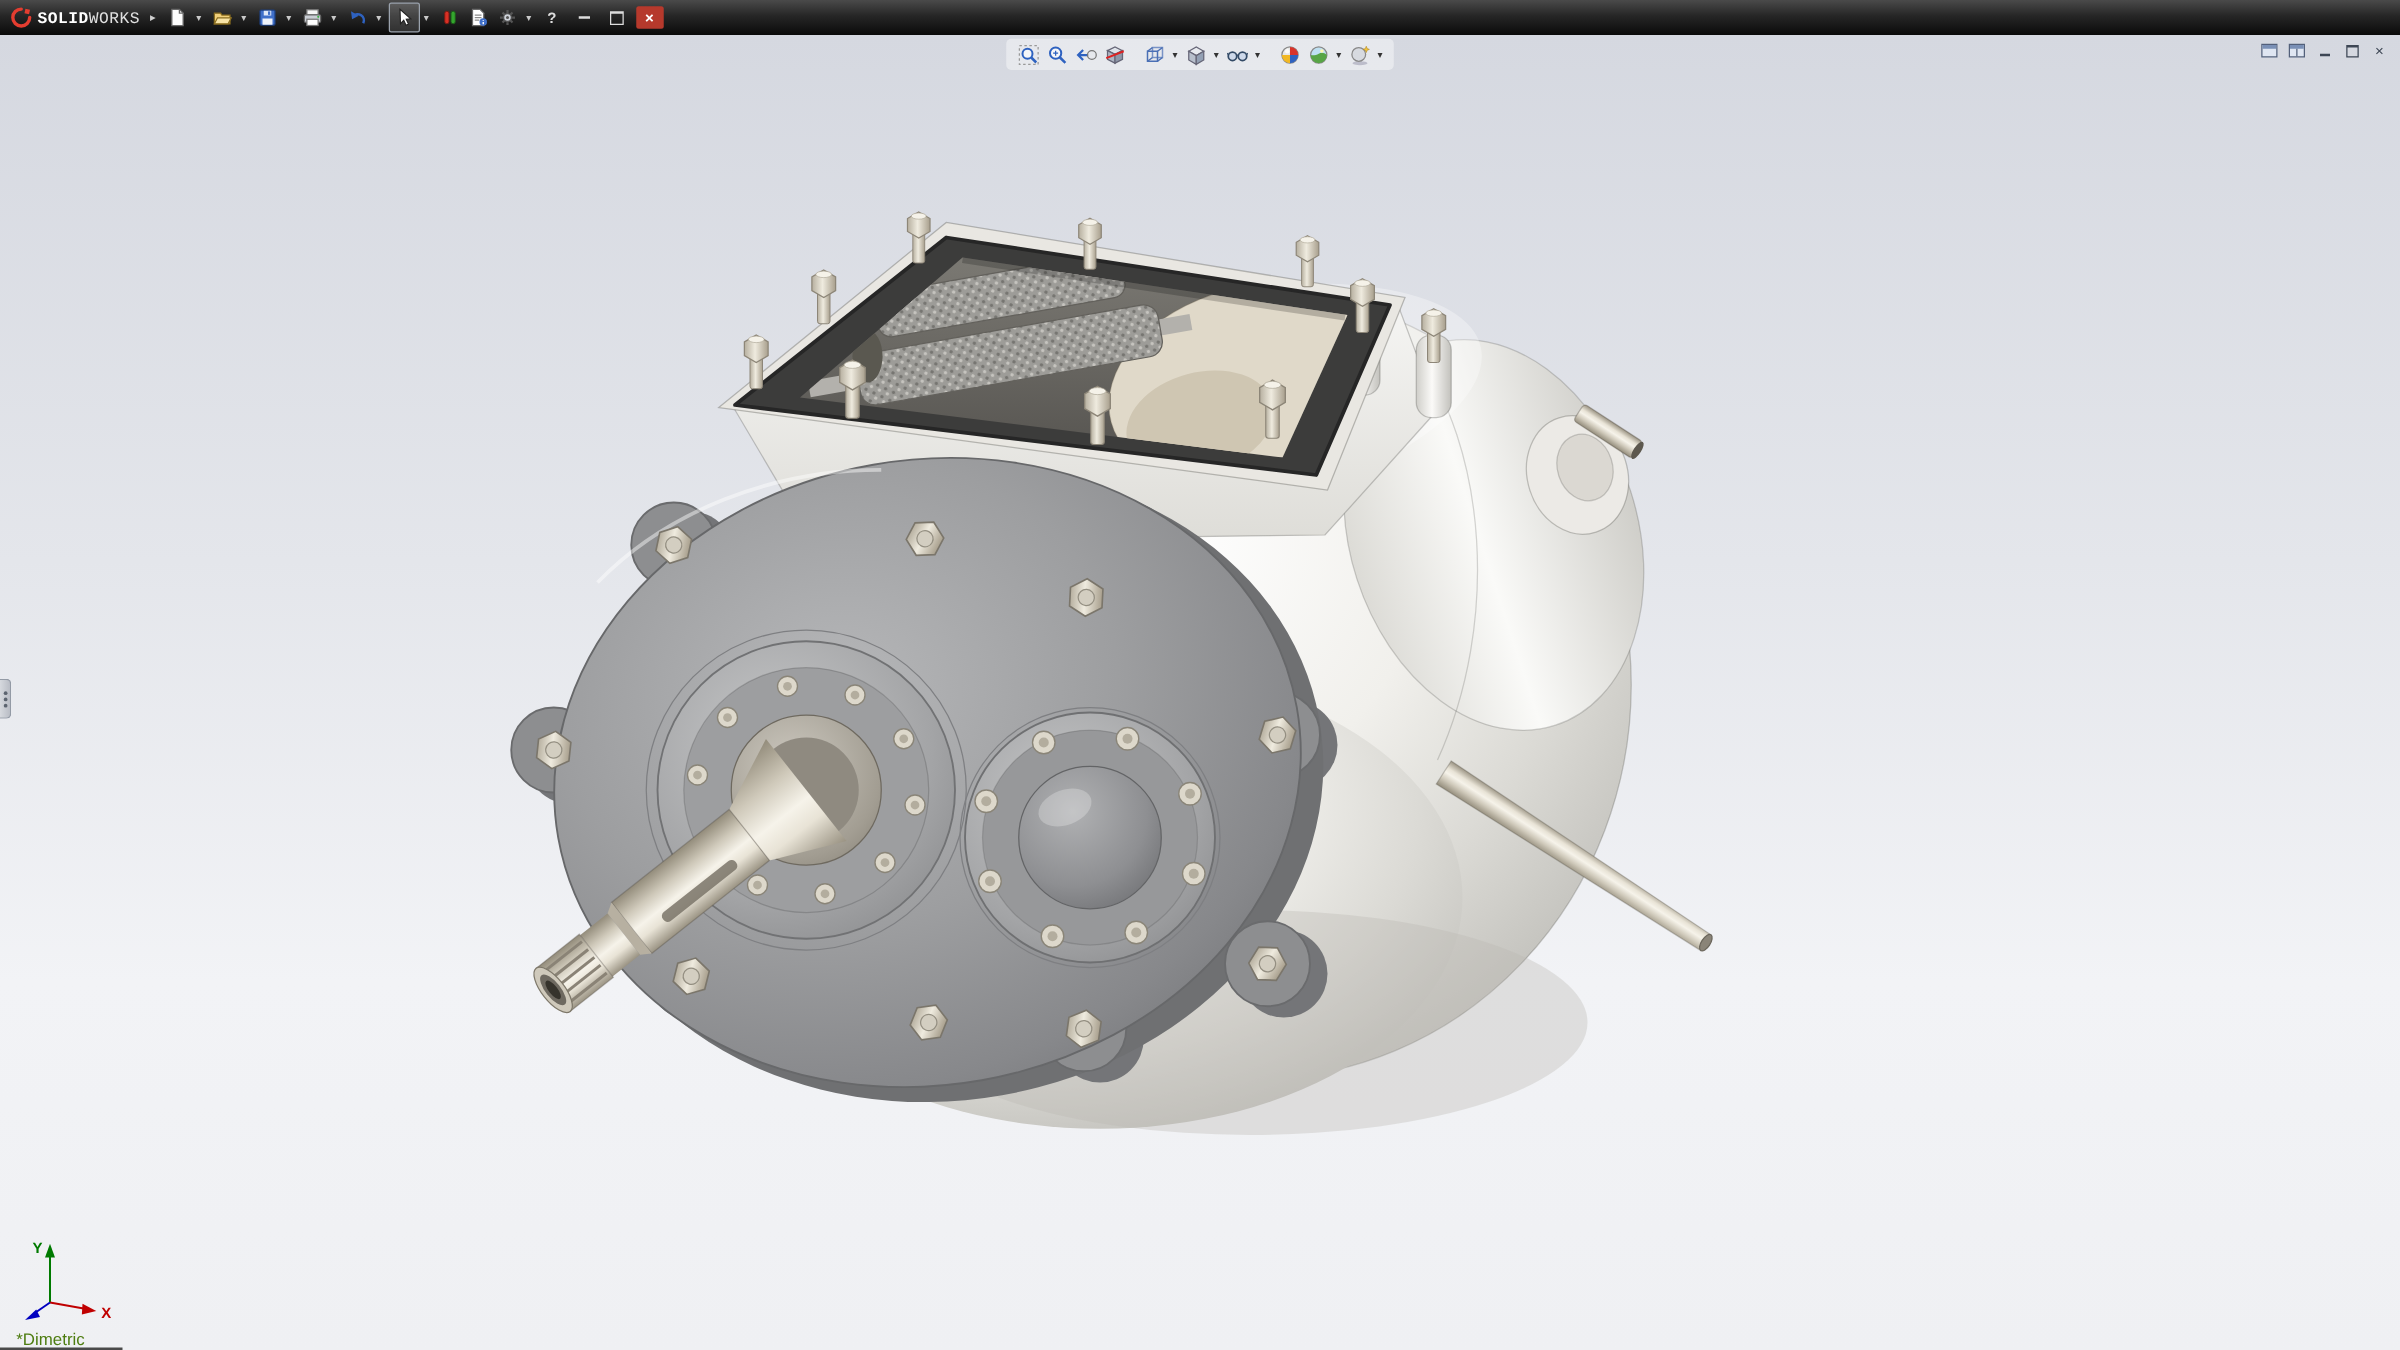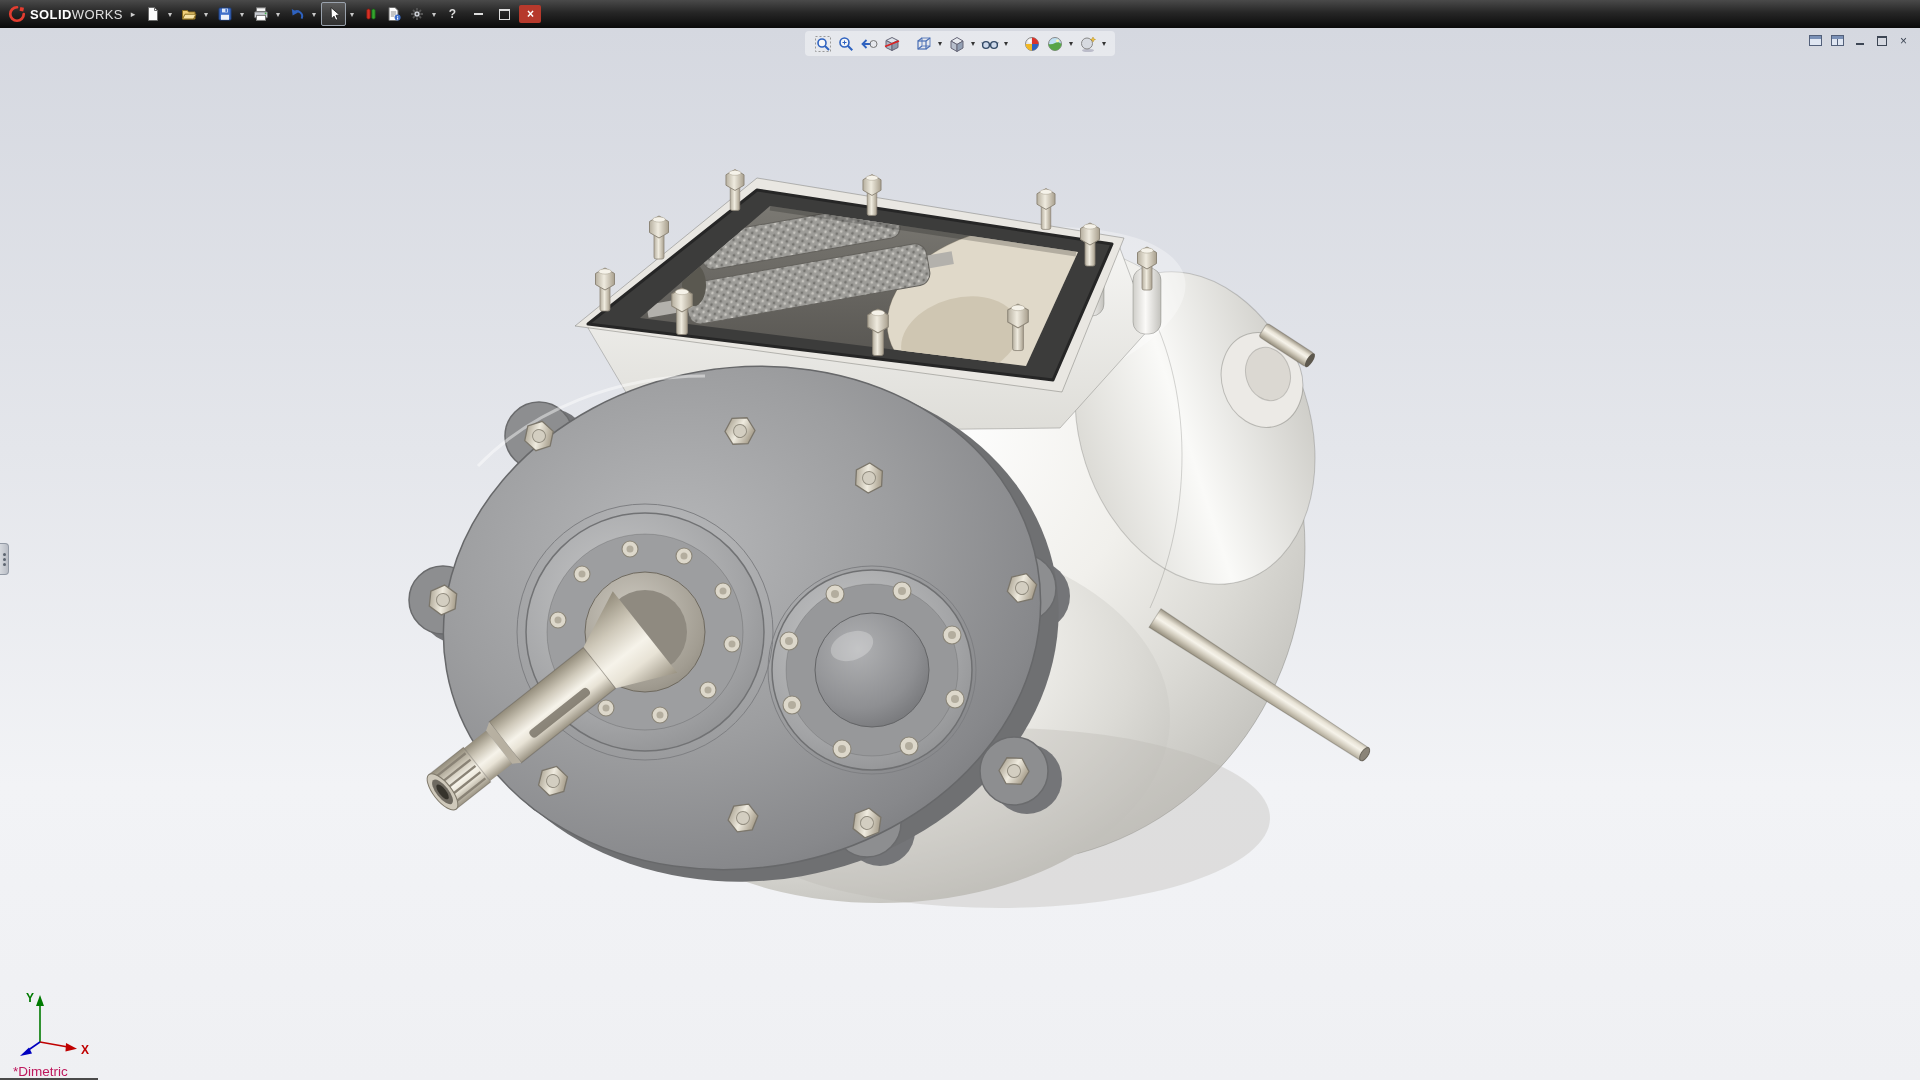"SOLIDWORKS" .brand { font-family: none -> Liberation Mono, monospace }
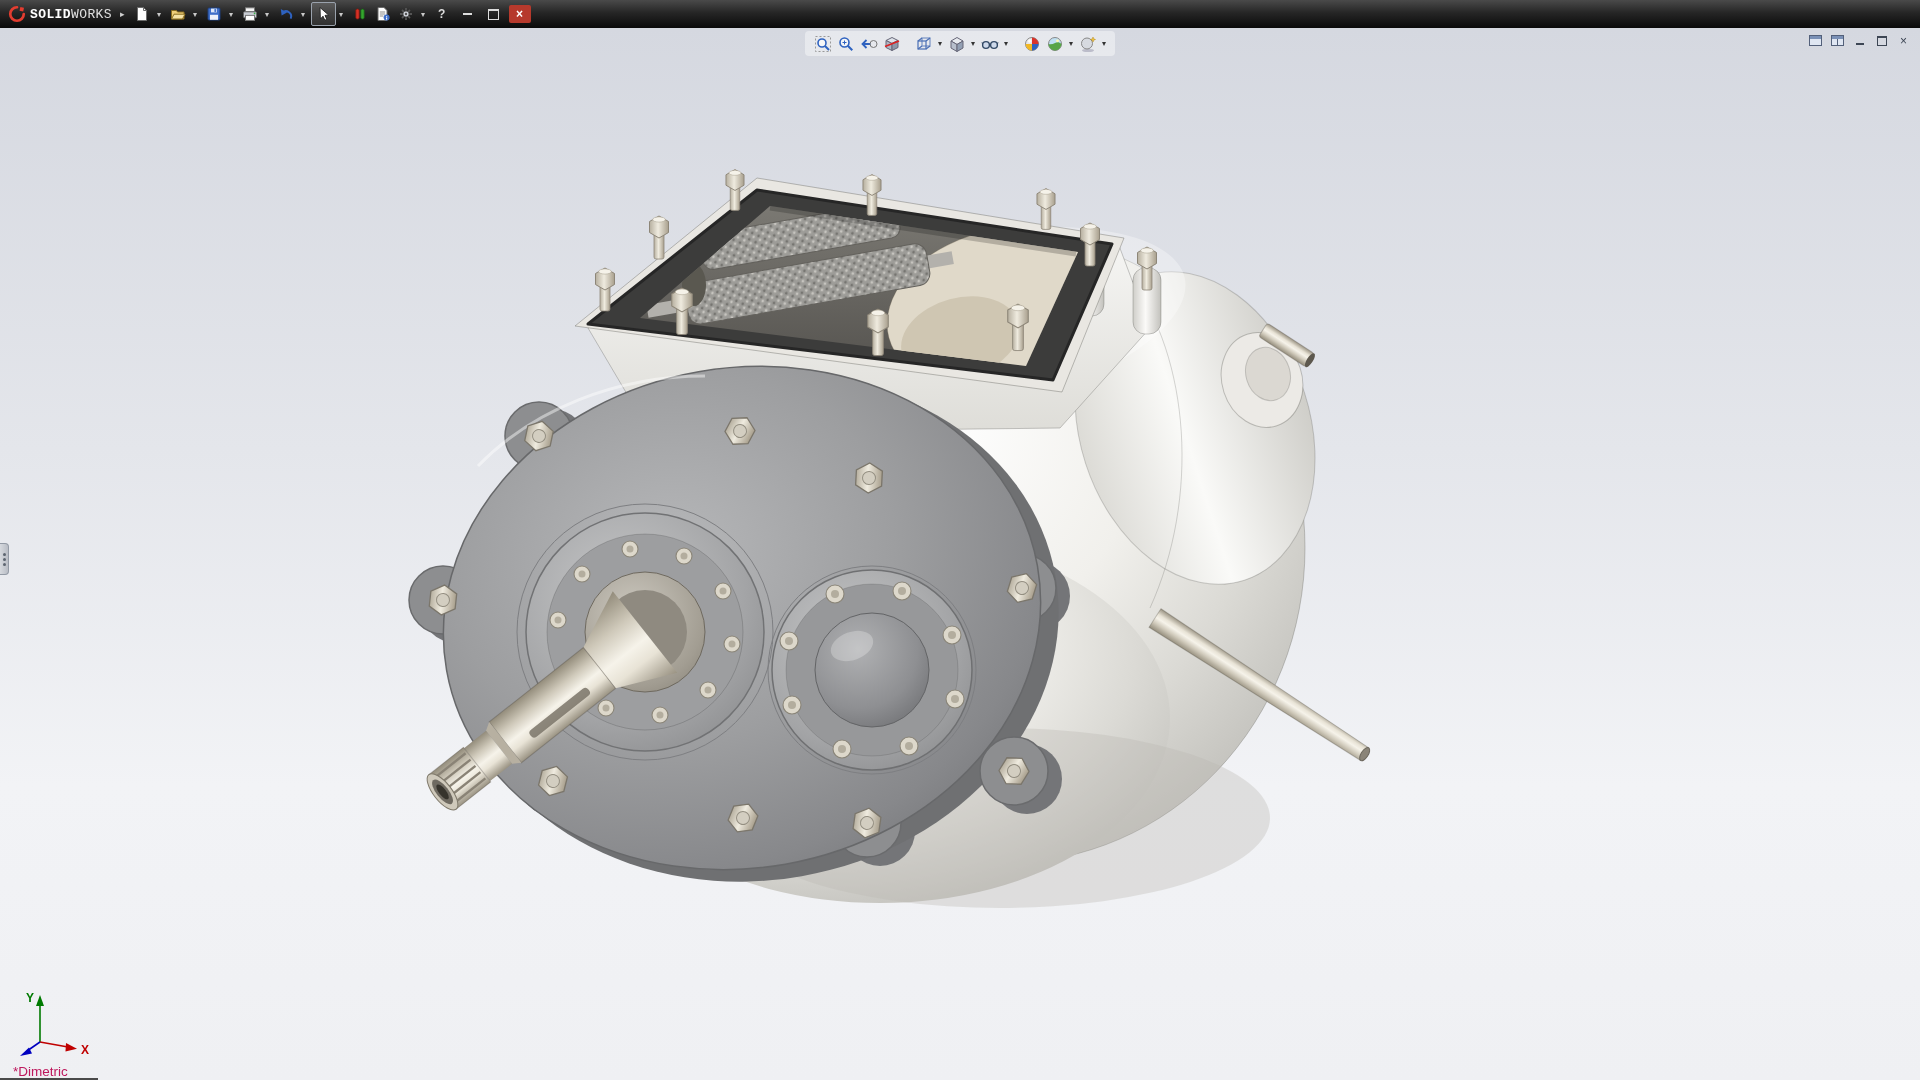"*Dimetric" .orientation-label { color: #be185d -> #4d7c0f }
